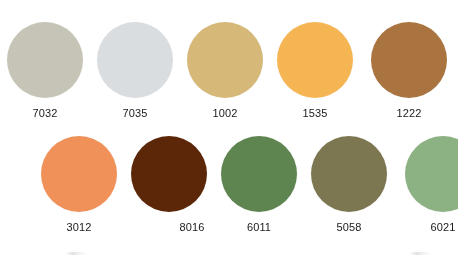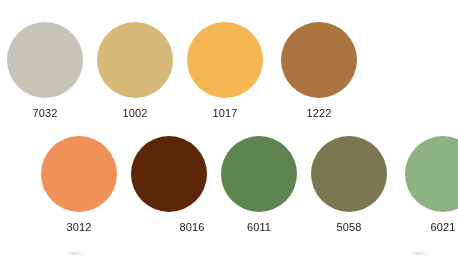"7035" div.swatch-cell { html: none -> <div> <span></span> <span>7035</span> </div> }
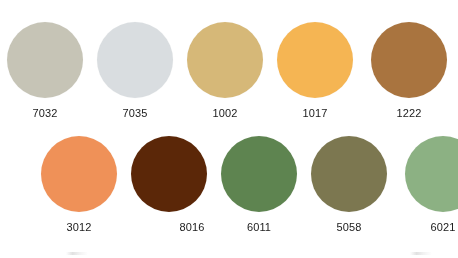"1017" span.swatch-label { text: 1017 -> 1535 }
